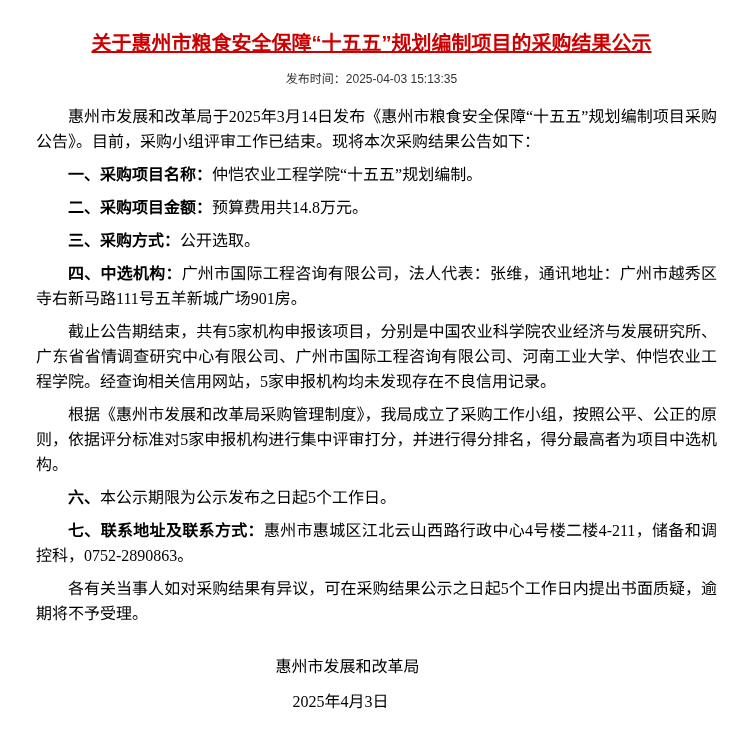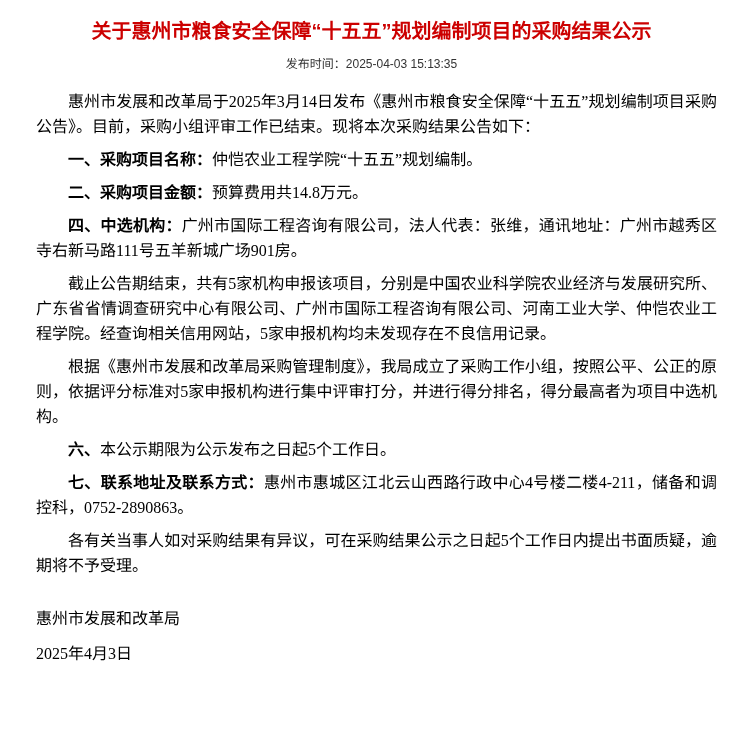"关于惠州市粮食安全保障“十五五”规划编制项目的采购结果公示" .doc-title { margin: 4px -> 16px; text-decoration: none -> underline }
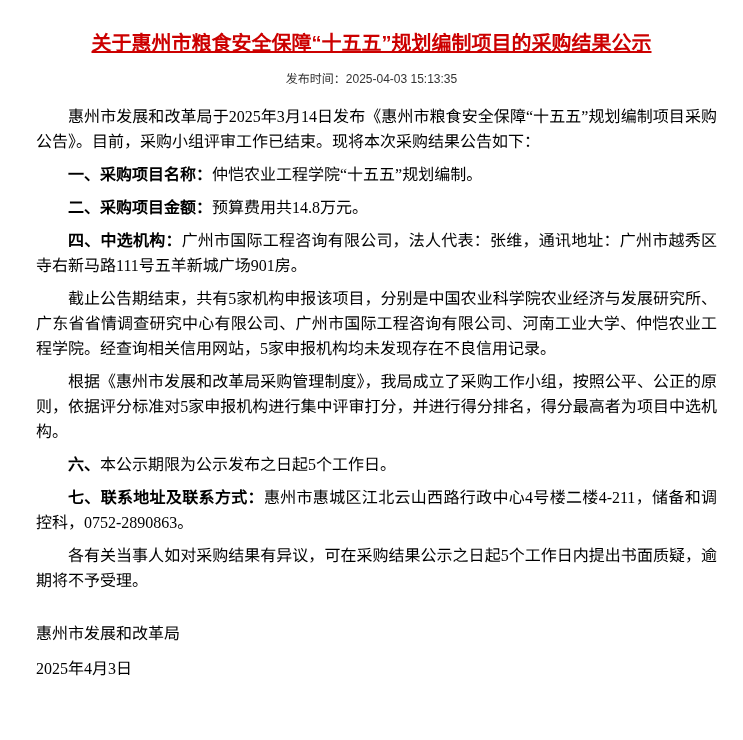"三、采购方式：公开选取。" p { html: none -> <p><span>三、采购方式：</span><span>公开选取。</span></p> }
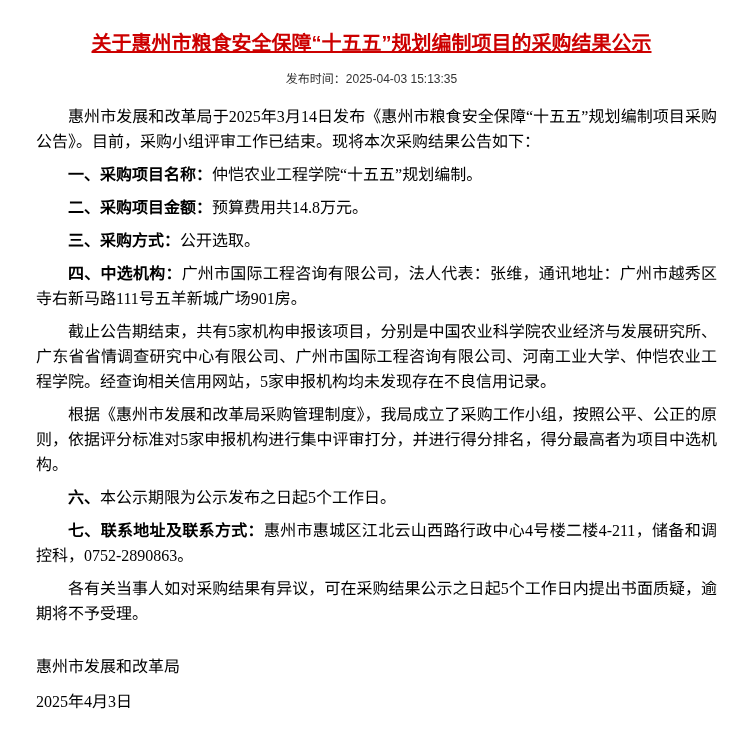"惠州市发展和改革局" .sig-block { text-align: left -> center }
